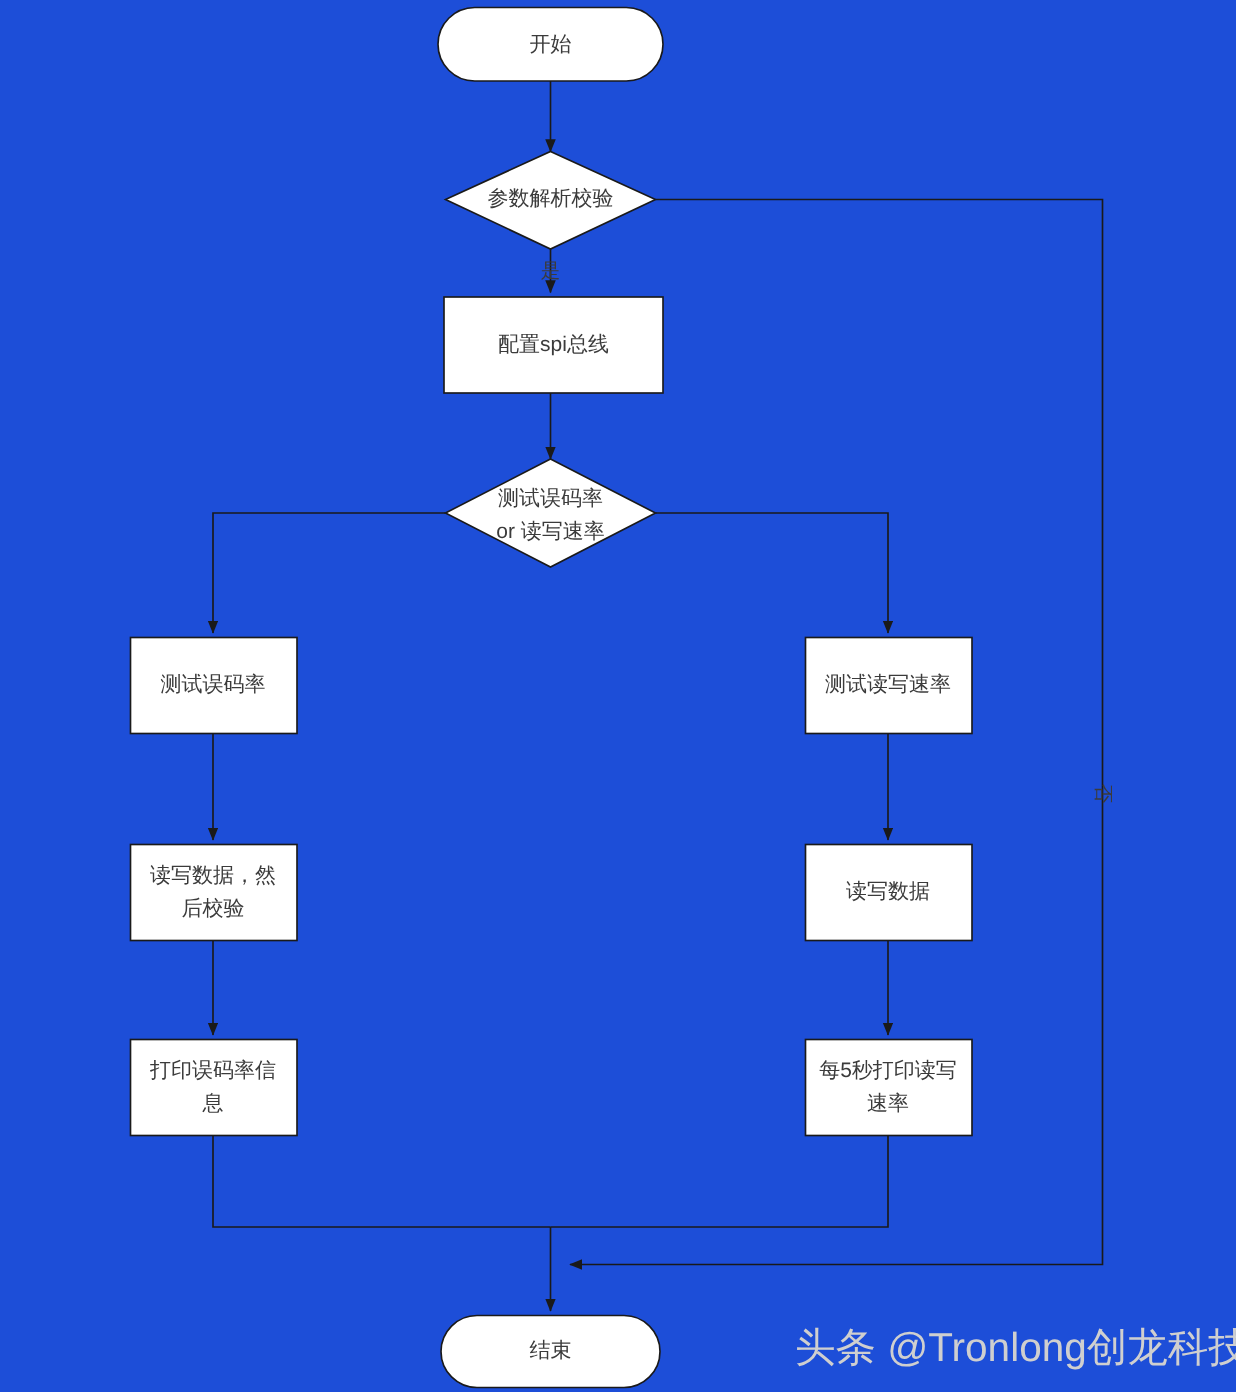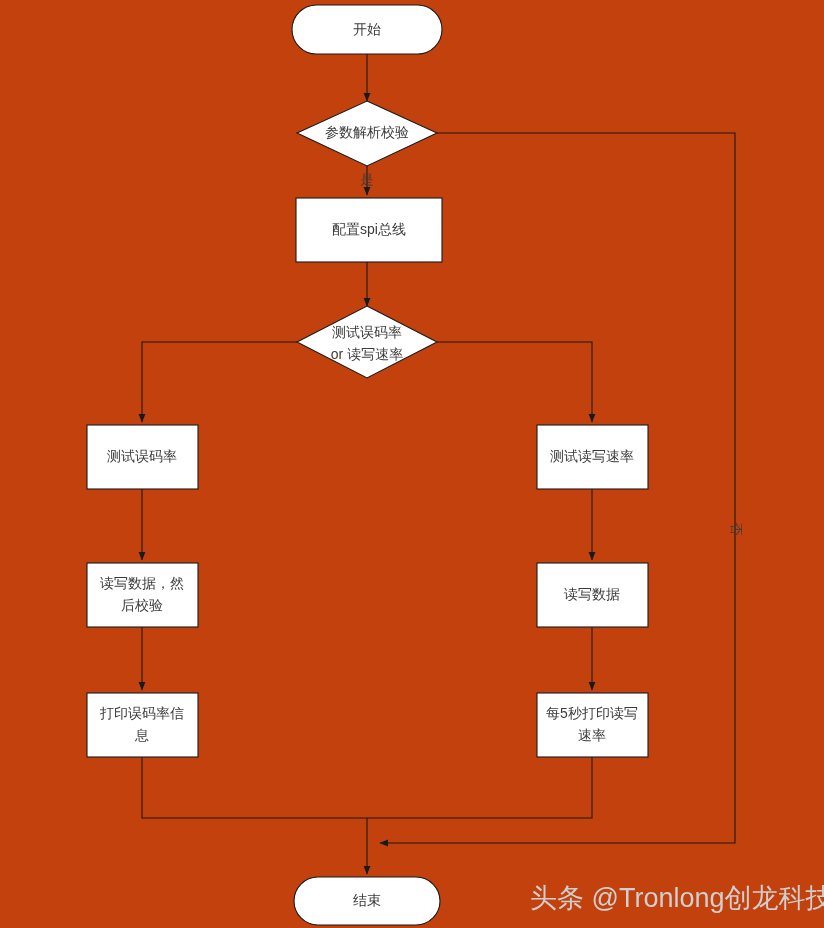"开始" #canvas { background: #c2410c -> #1d4ed8 }
